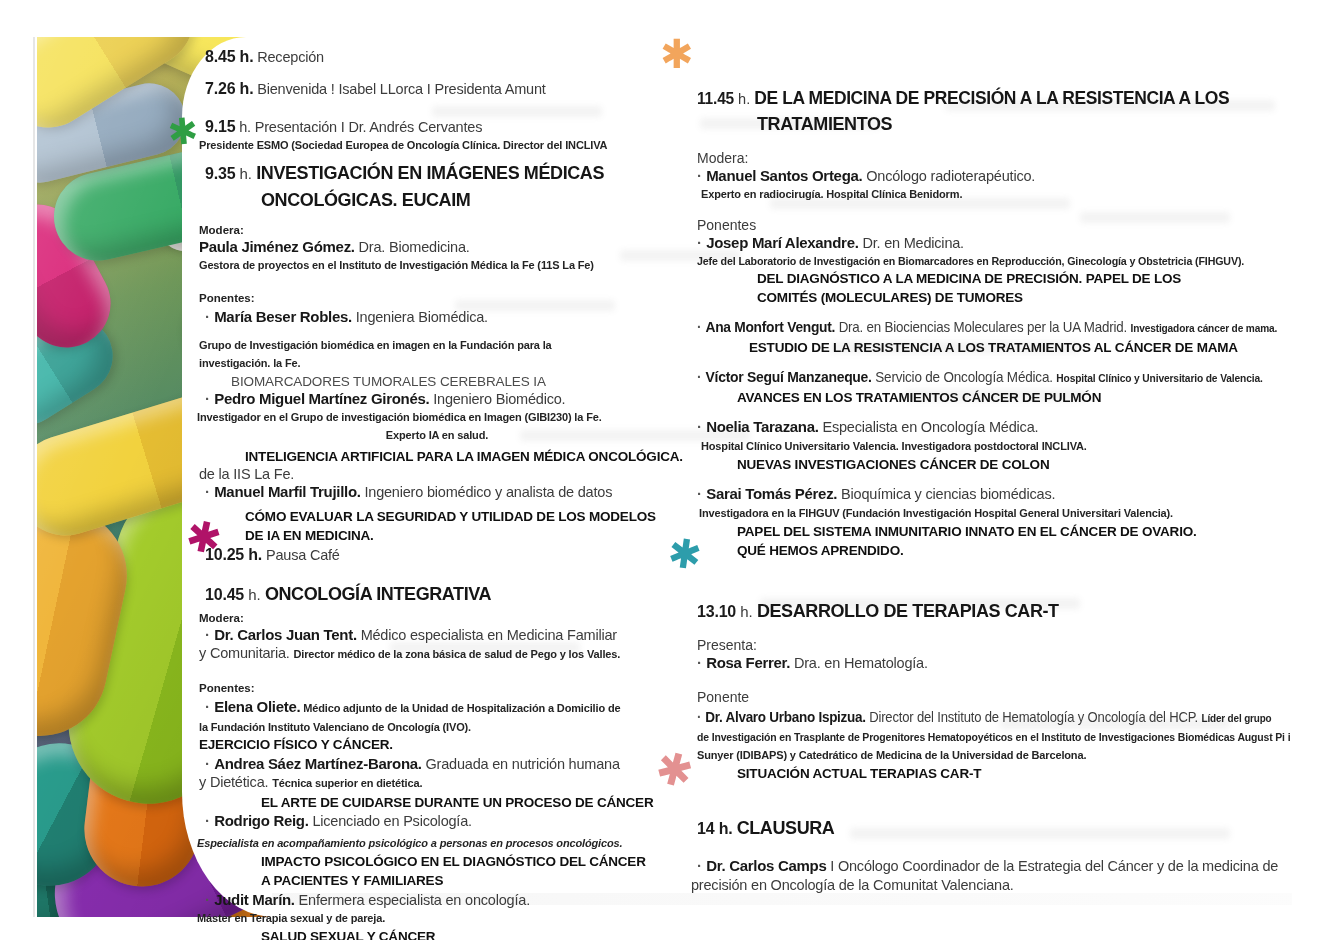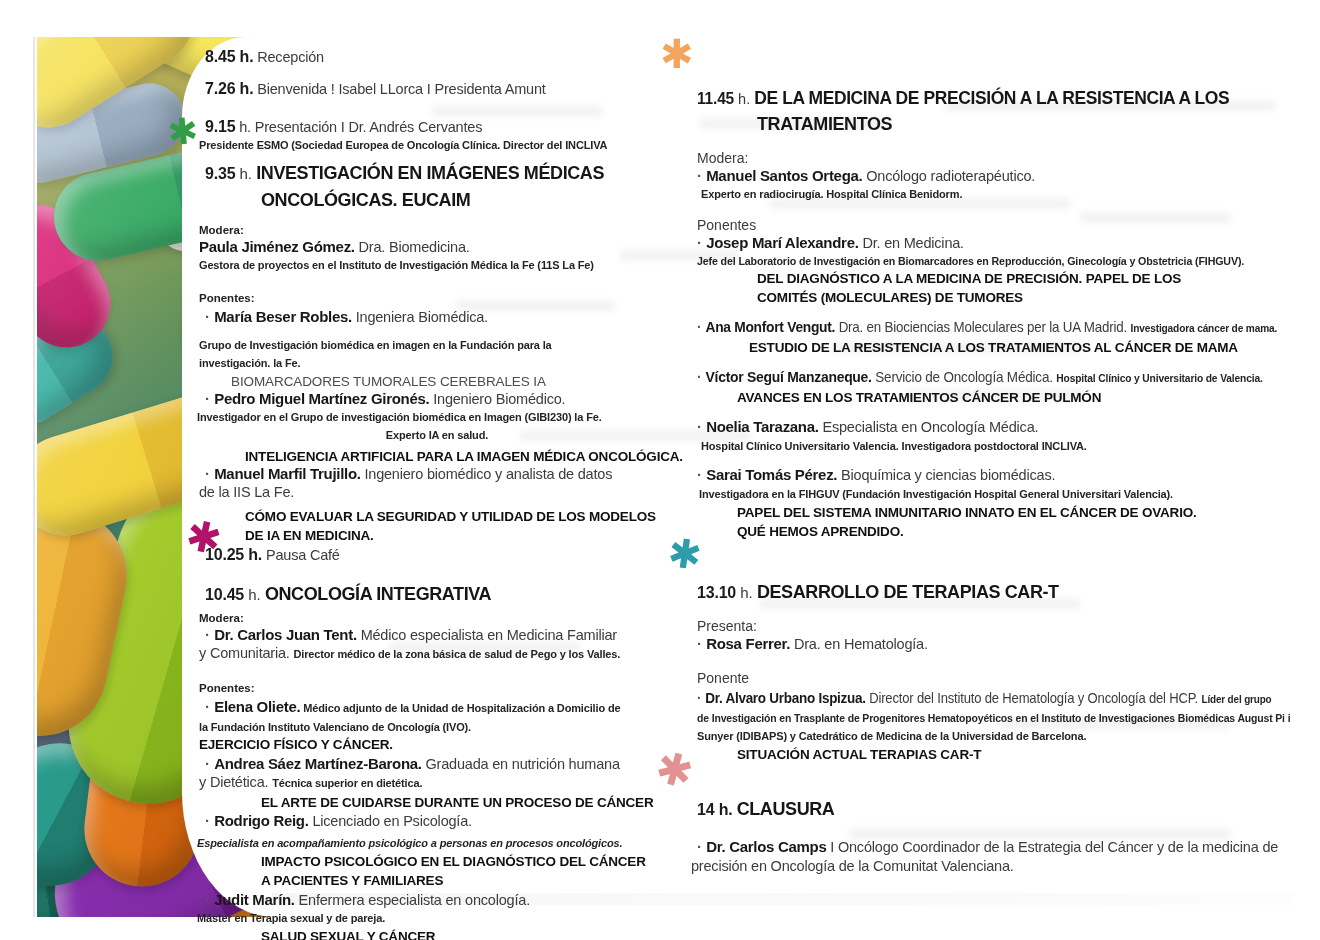"NUEVAS INVESTIGACIONES CÁNCER DE COLON" div.line { html: none -> <div><span>NUEVAS INVESTIGACIONES CÁNCER DE COLON</span></div> }
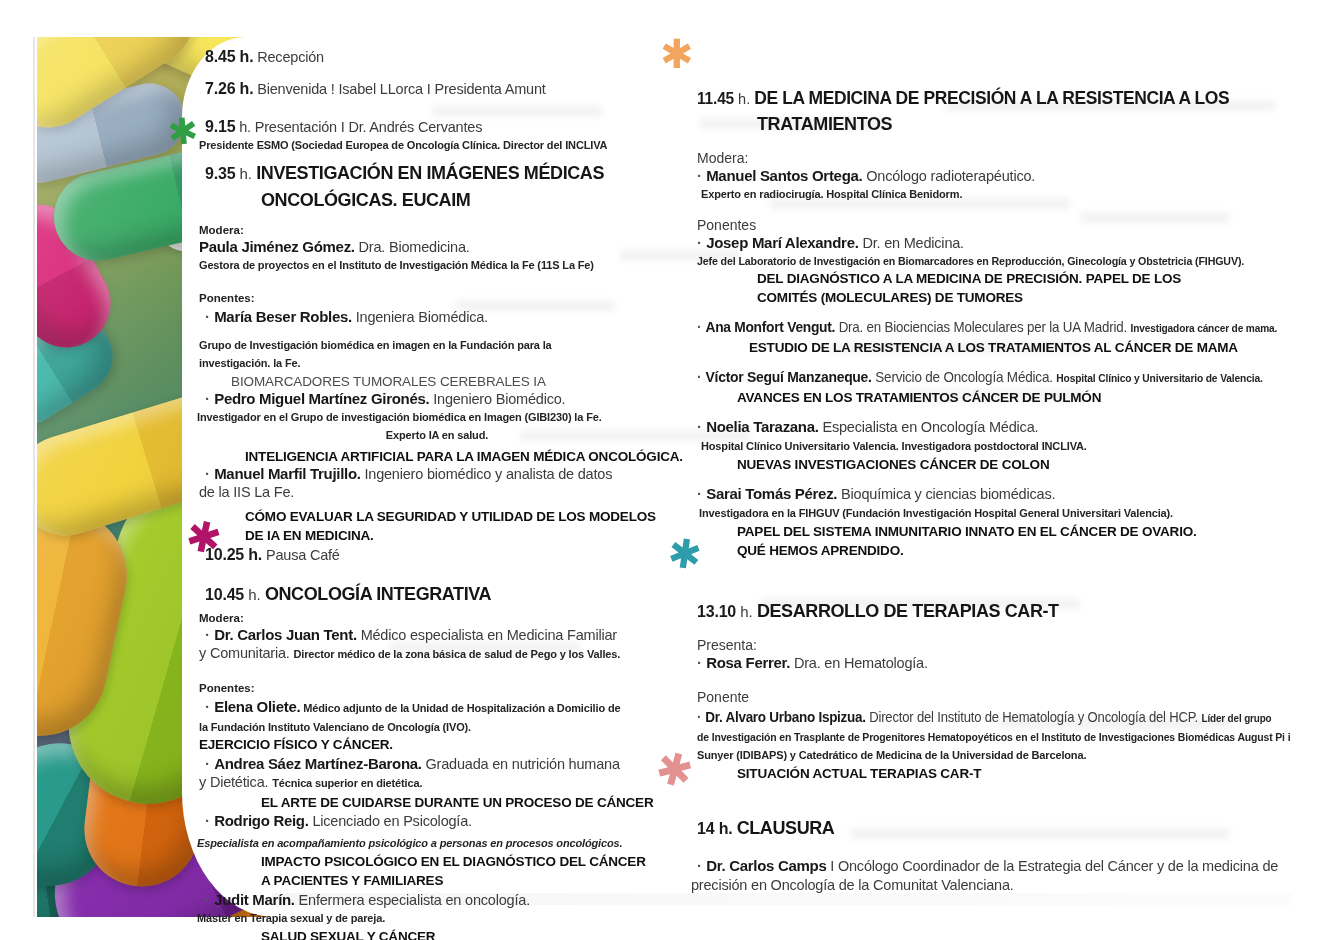"· Manuel Marfil Trujillo. Ingeniero" div.line { order: before "de la IIS La Fe." -> after "de la IIS La Fe." }
